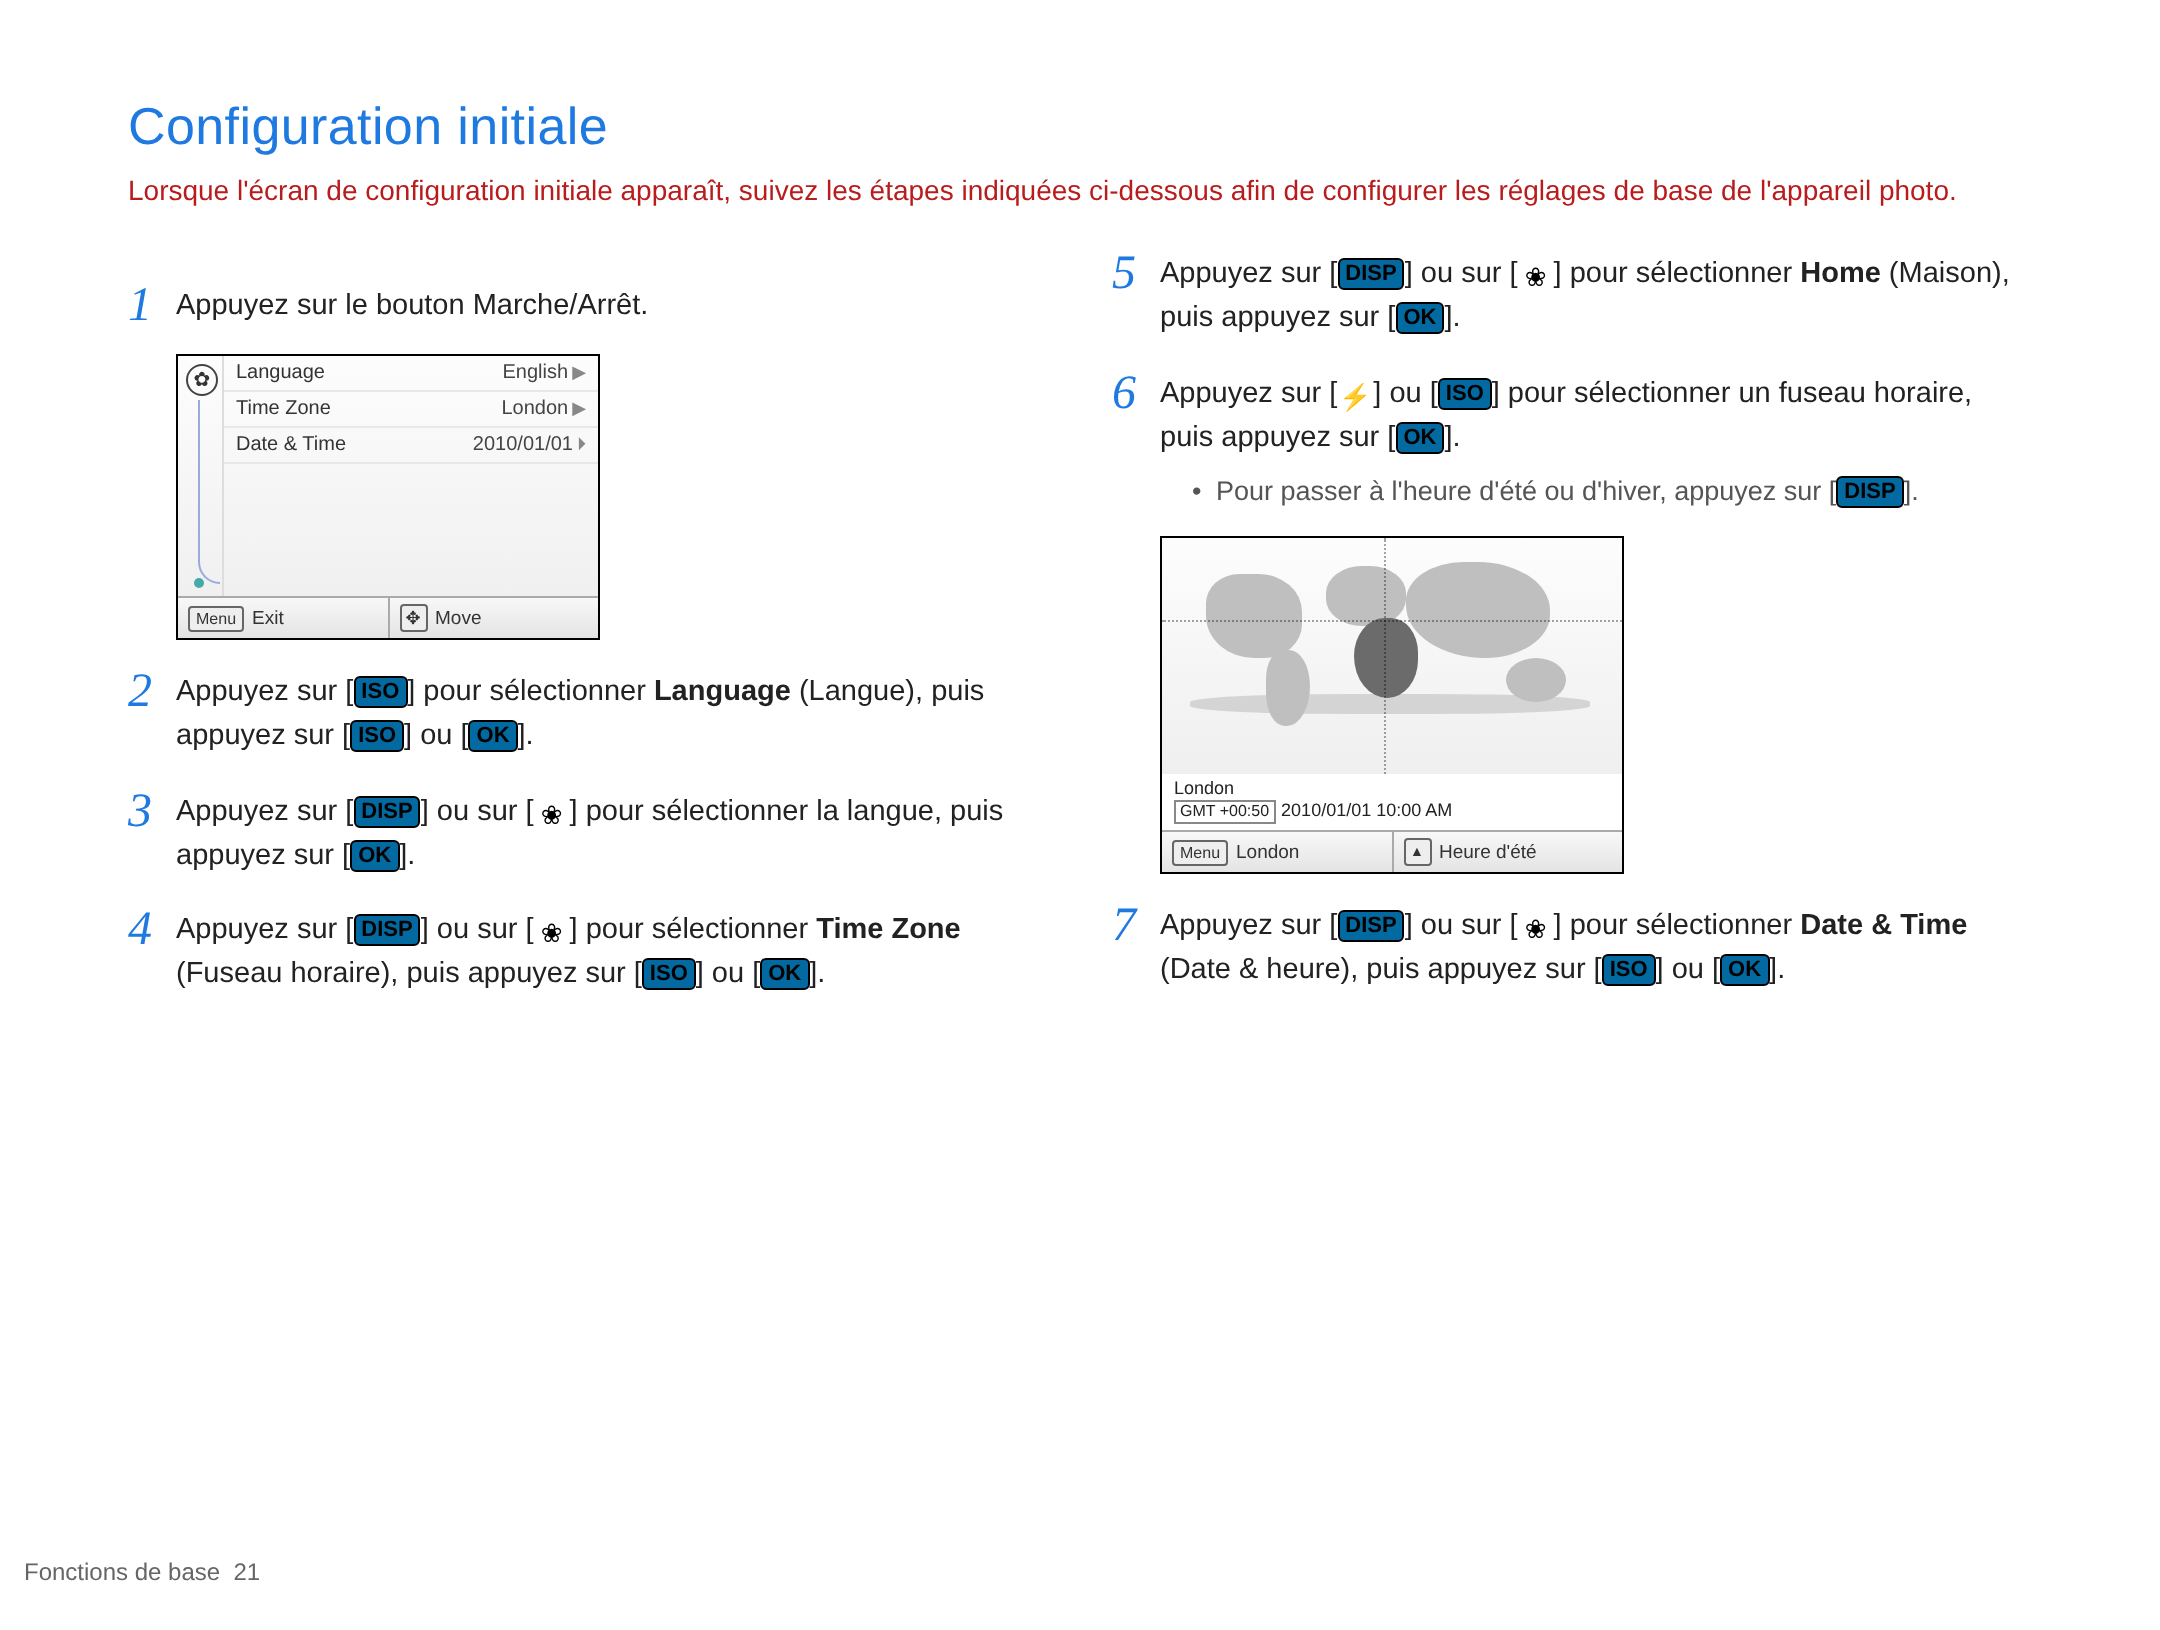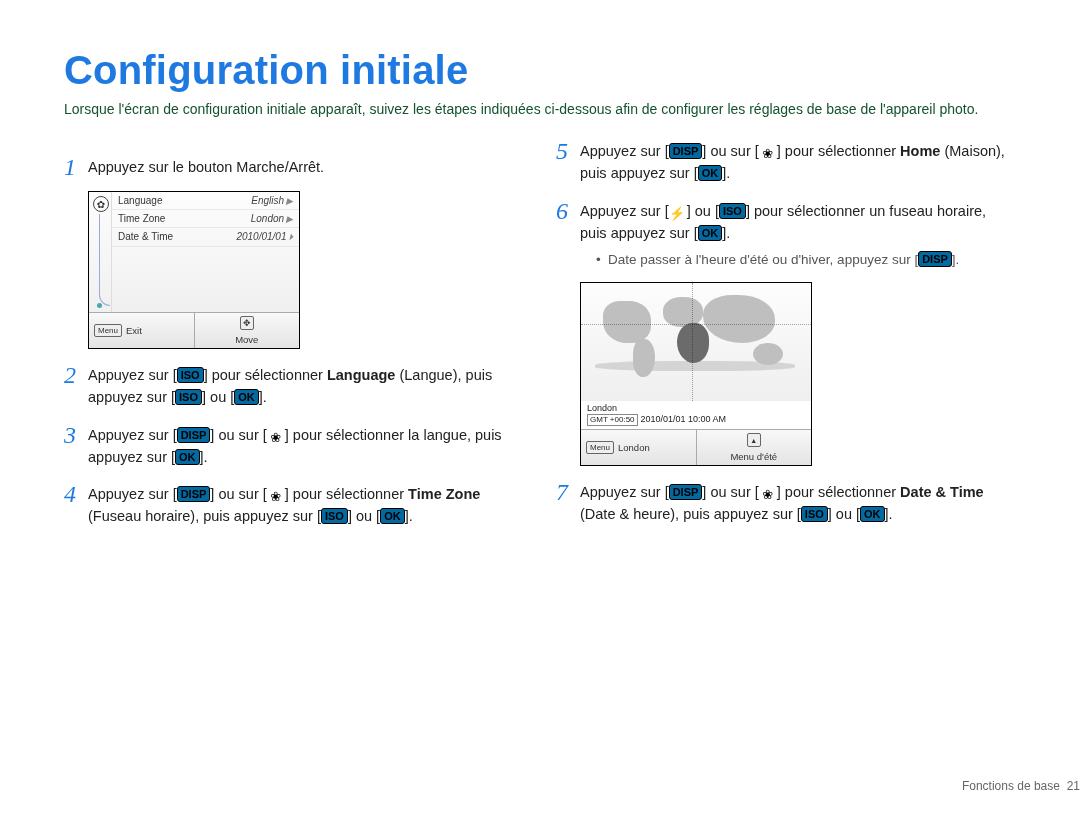"Configuration initiale" h1.title { font-size: 40px -> 26px; font-weight: 700 -> 400 }
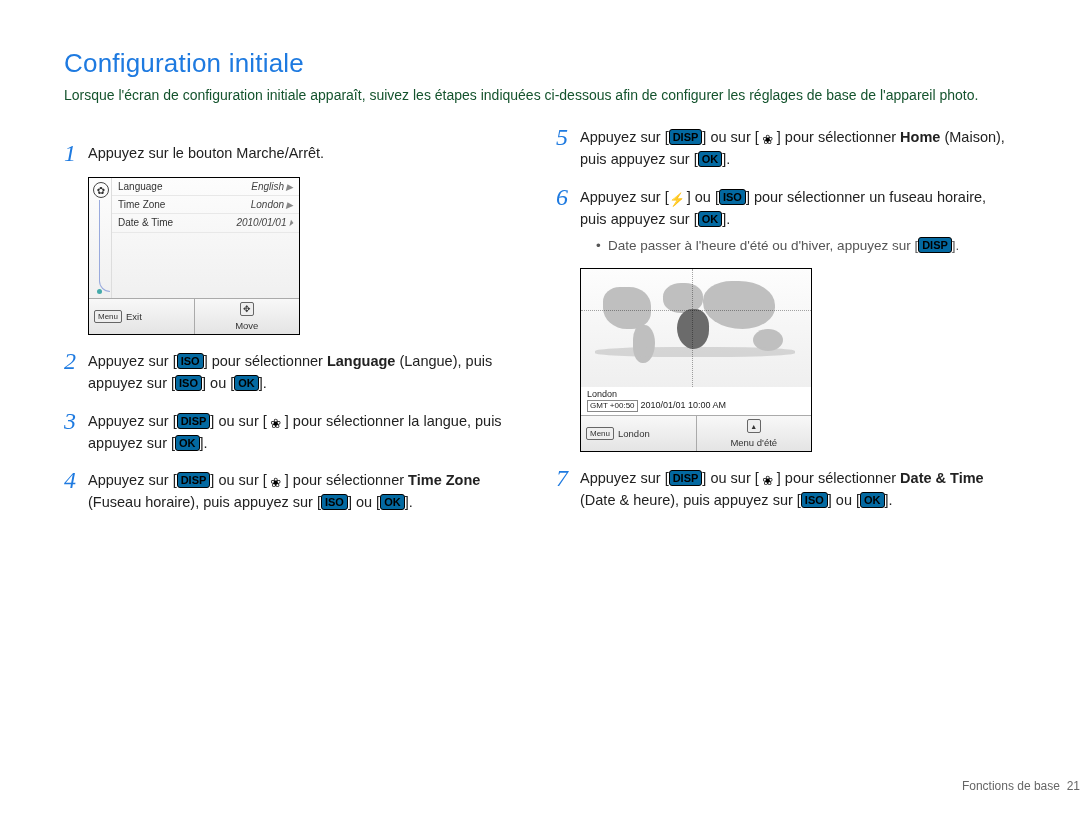"Lorsque l'écran de configuration" p.intro { color: #14532d -> #b91c1c }
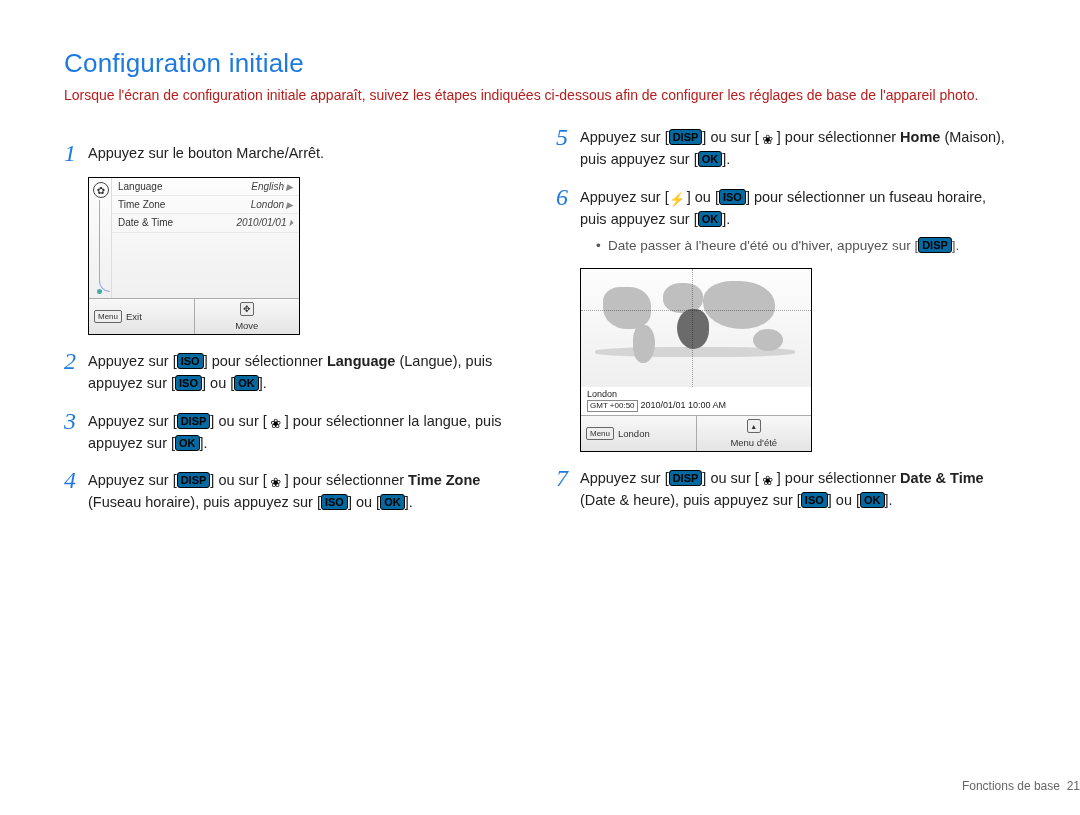"English ▶" .screen1 .row .val { font-style: italic -> none }
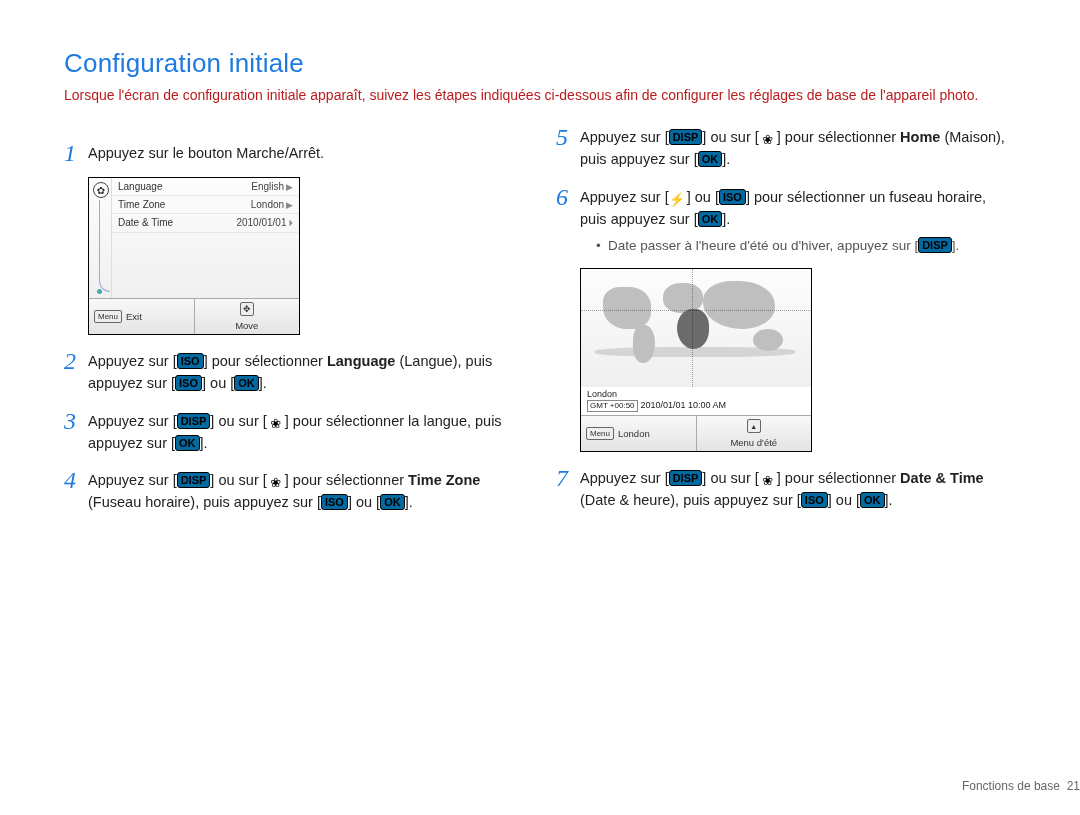"Date passer à l'heure d'été" span { text: Date -> Pour }
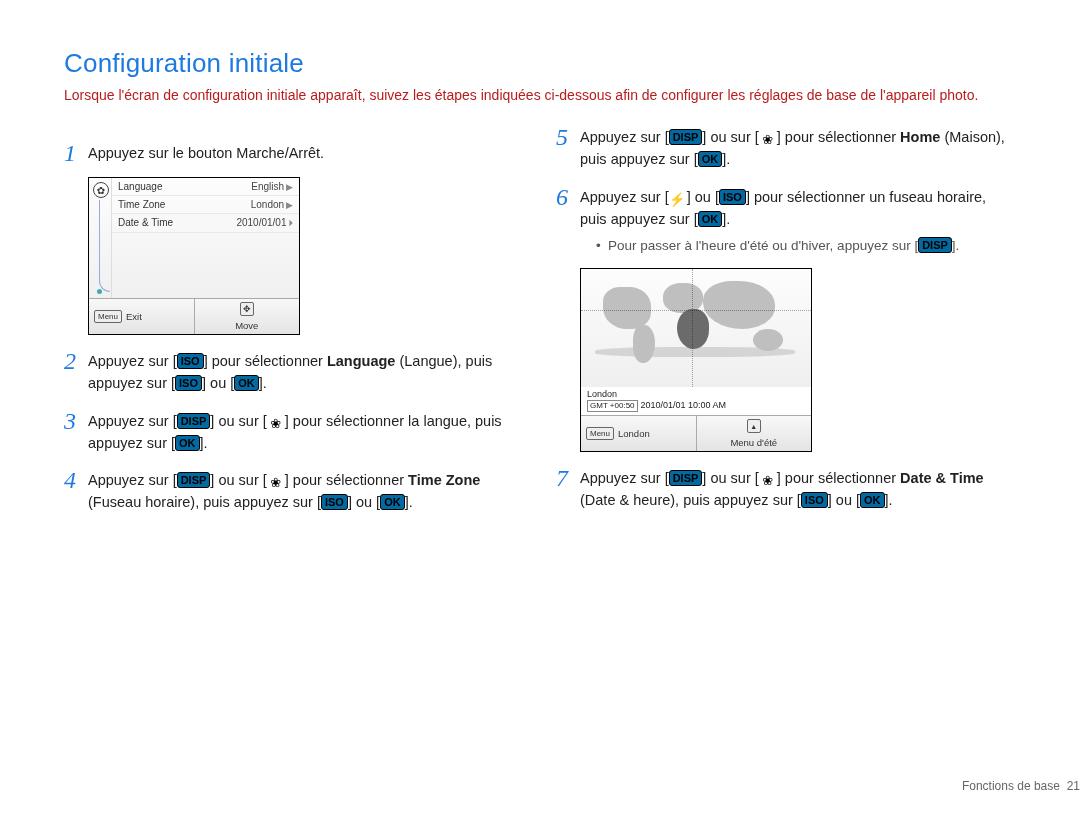"Move" .fcell + .fcell { flex-direction: column -> none }
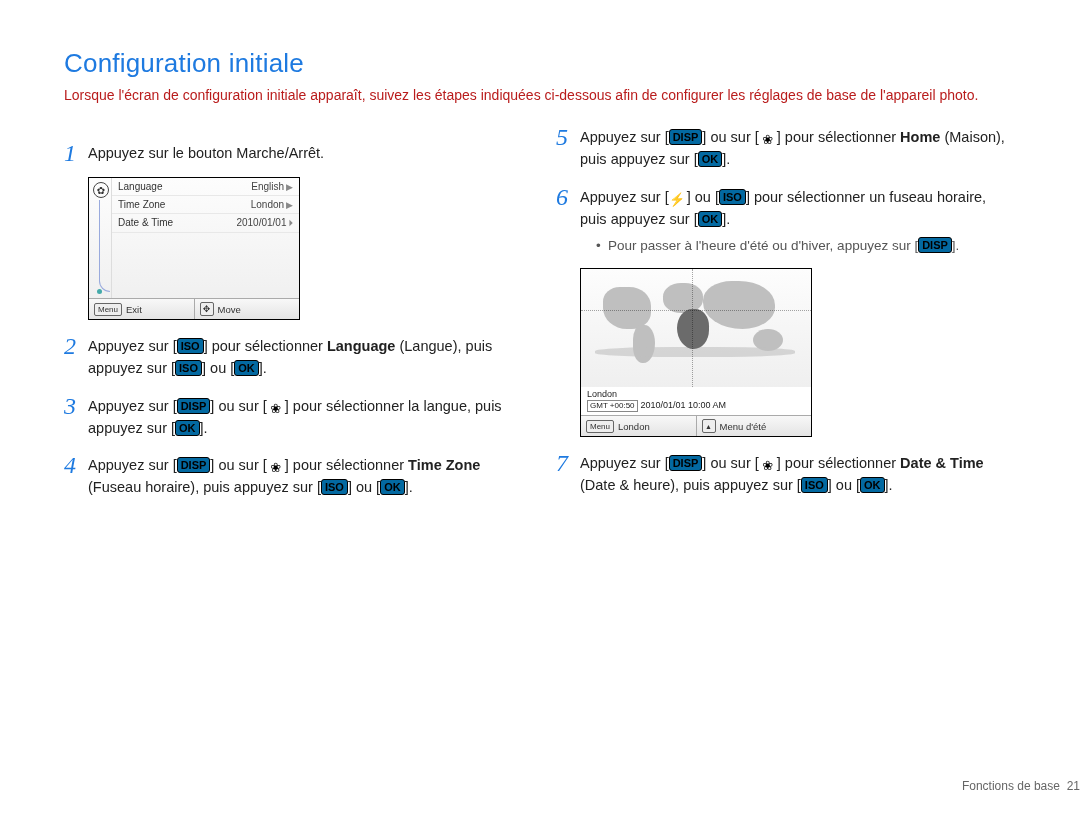"Menu d'été" span { text: Menu -> Heure }
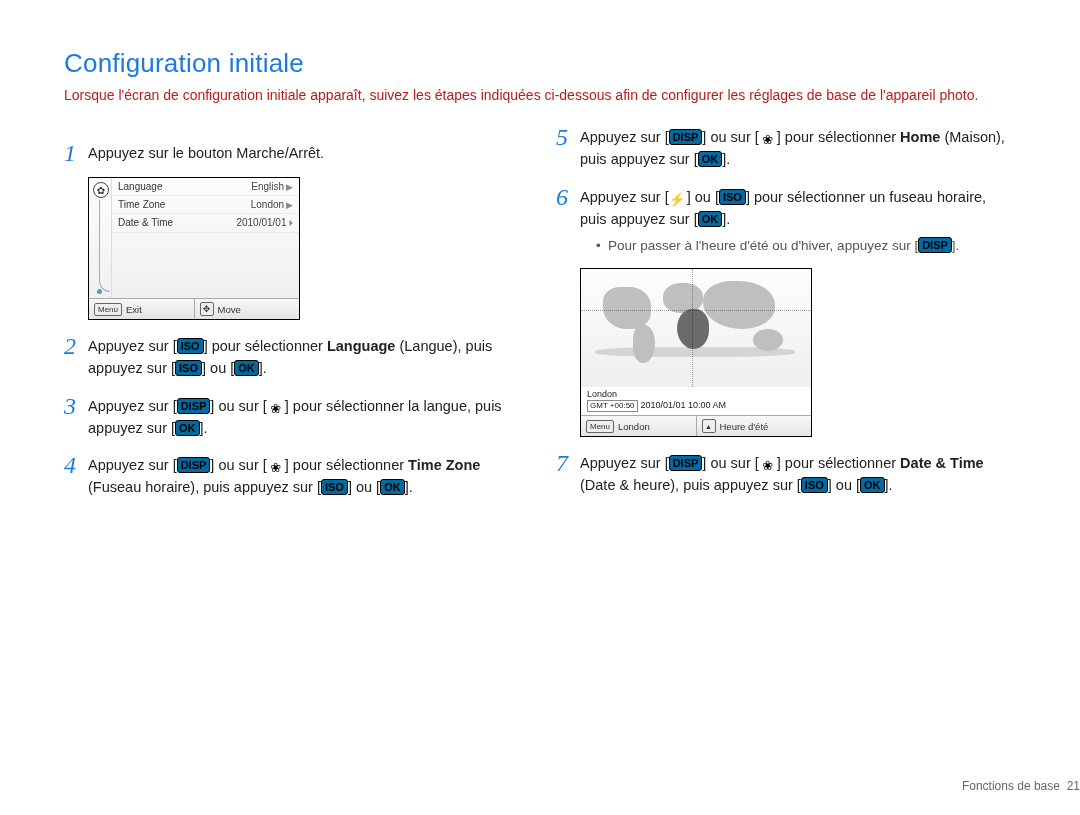"Fonctions de base 21" .page-footer { left: 0 -> 12px; text-align: right -> left }
